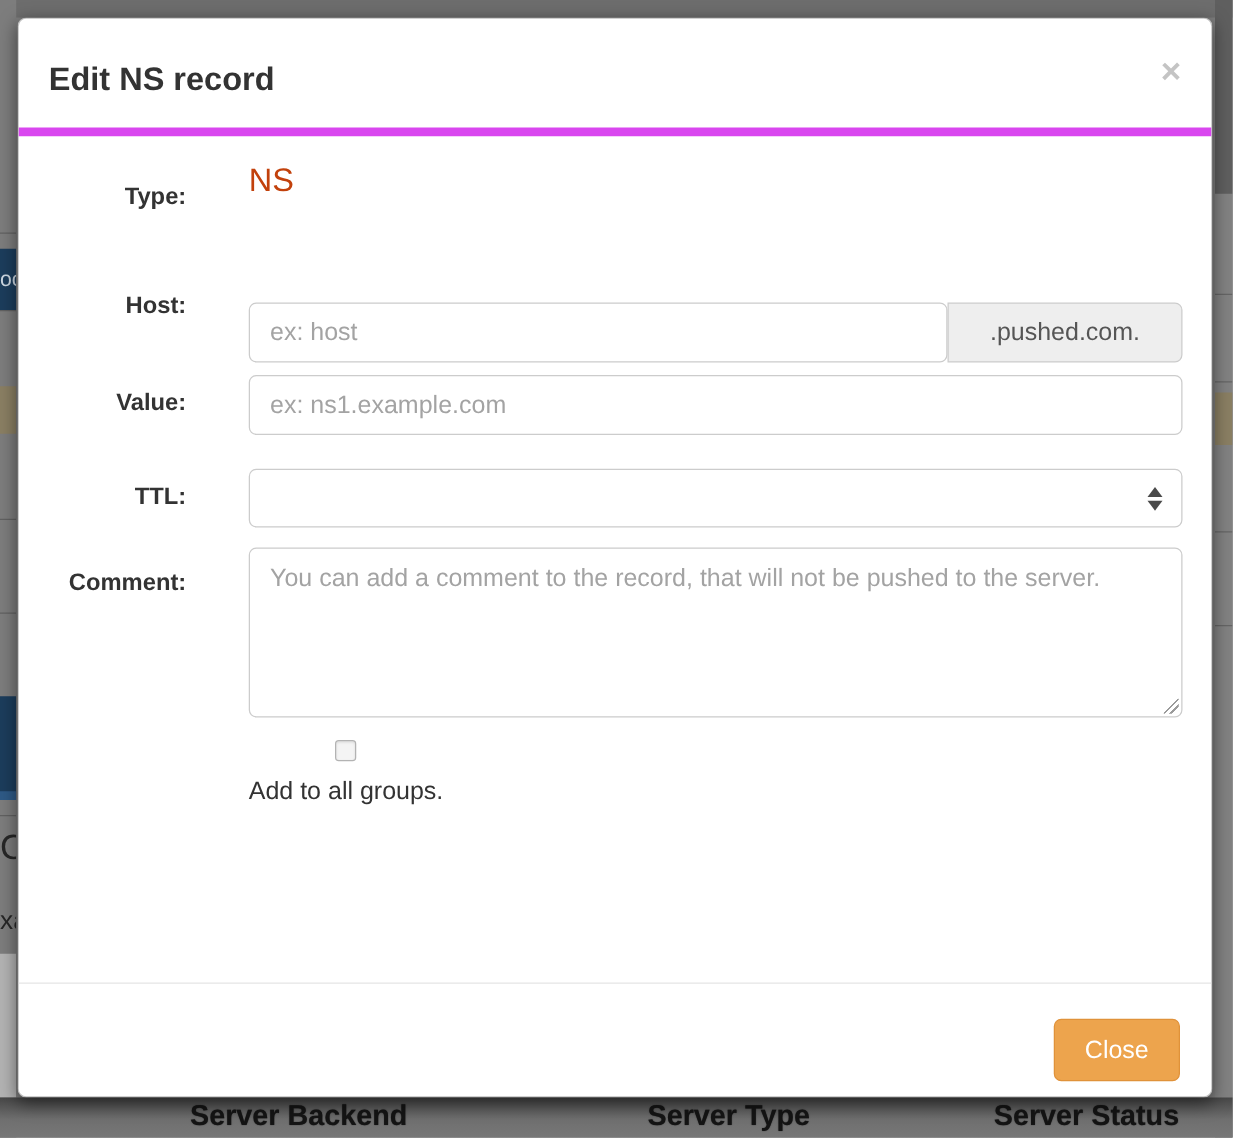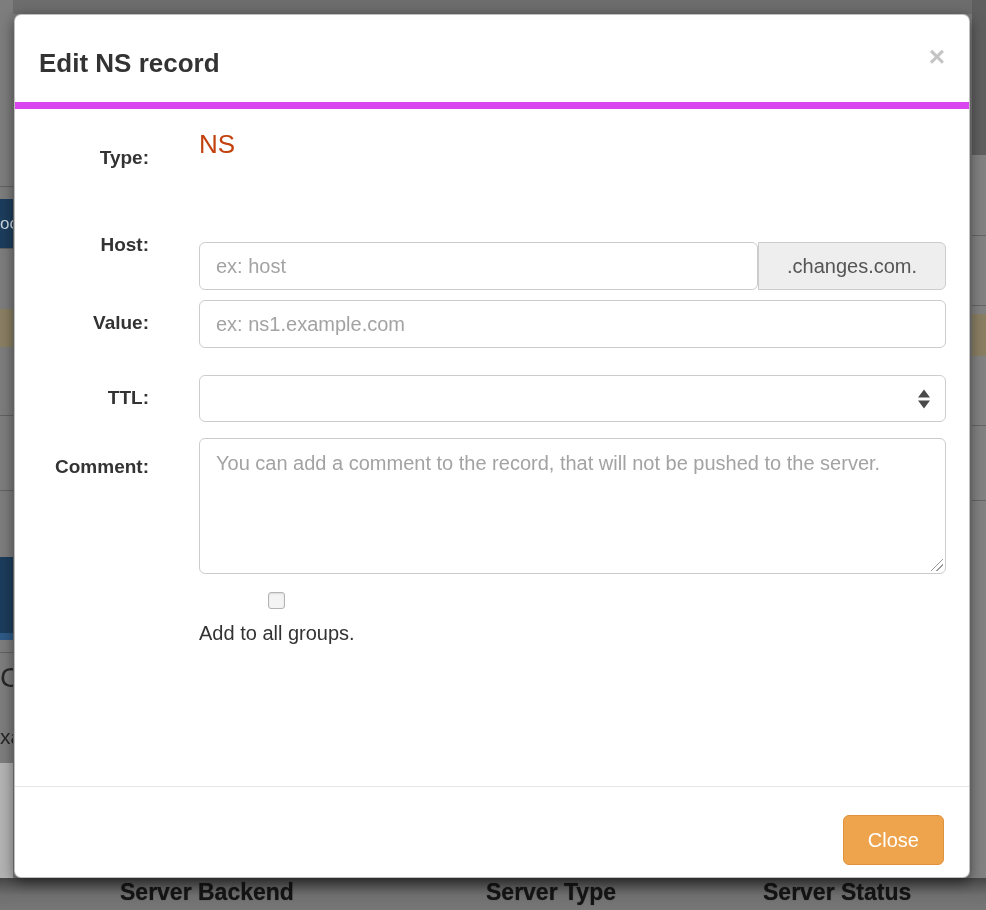".changes.com." span.host-addon { text: .changes.com -> .pushed.com }
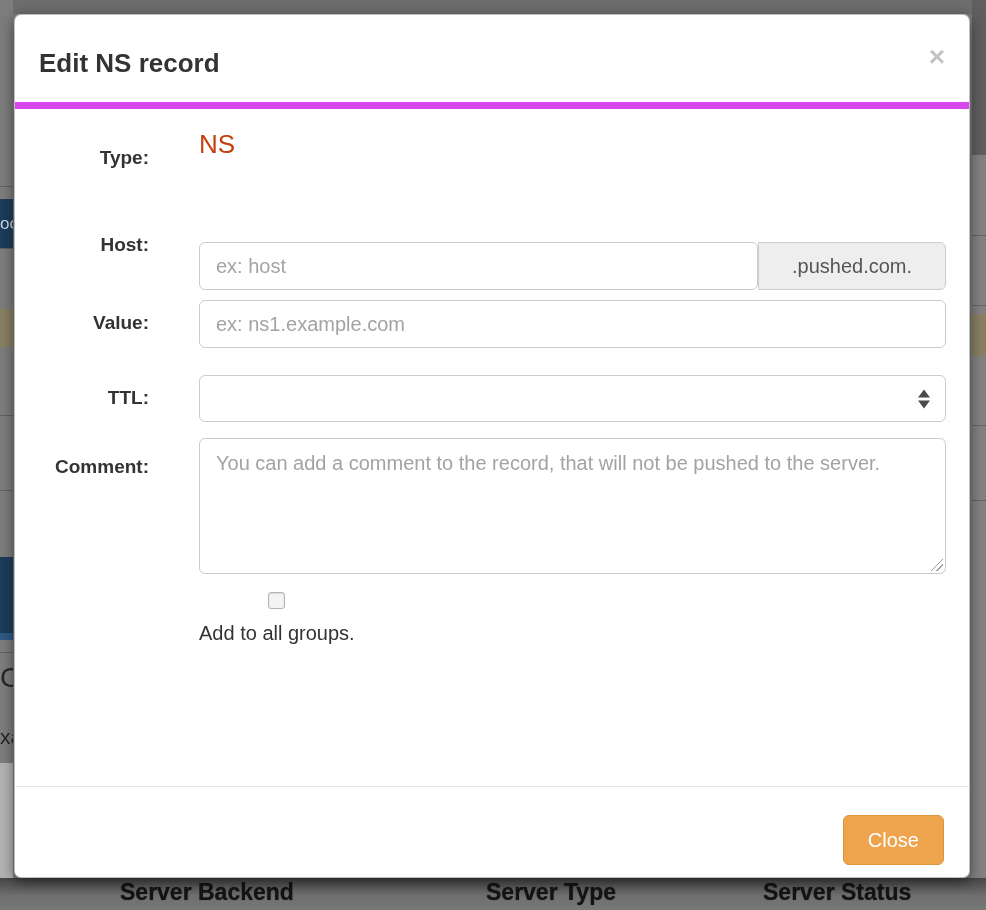"Server Backend" .bd-bottom .th { margin-left: none -> 32px }
